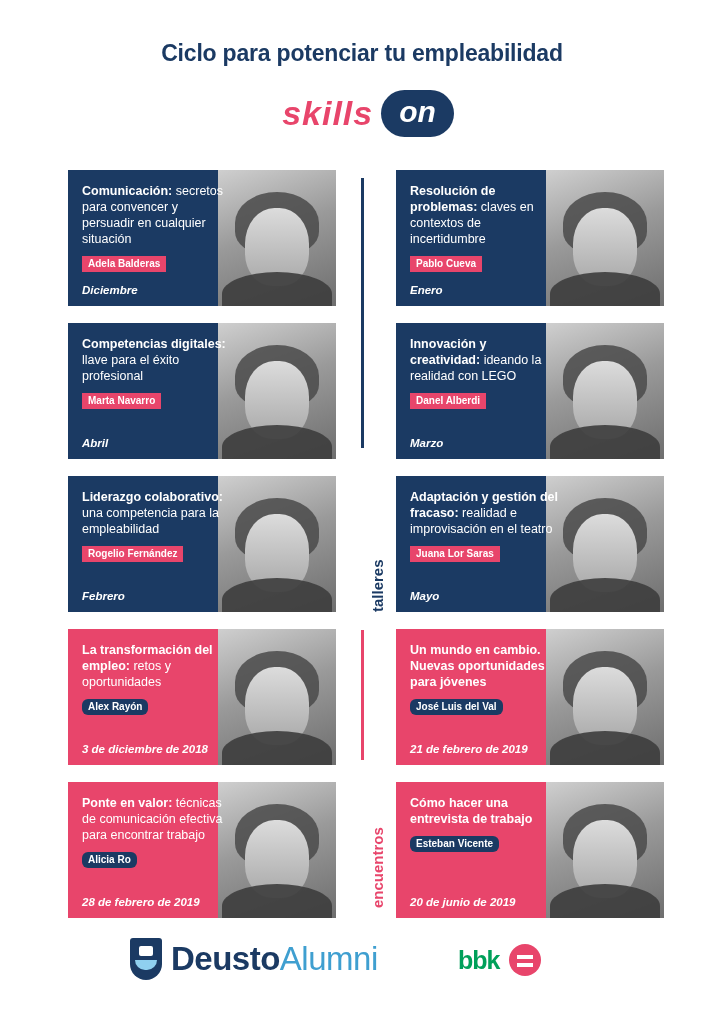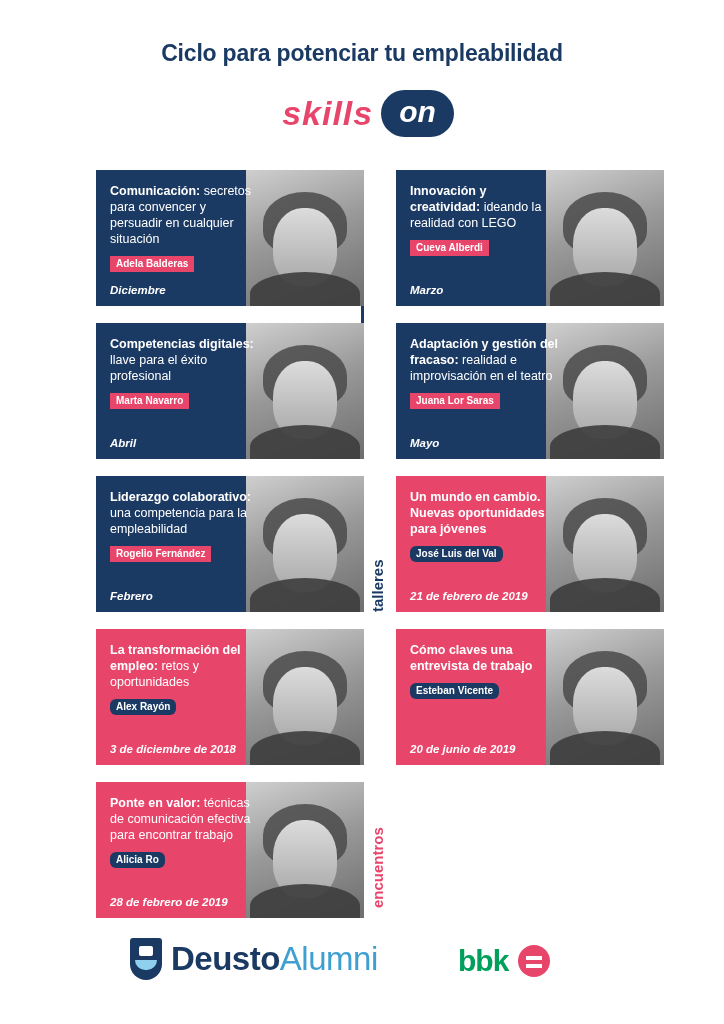"Comunicación: secretos para convencer y" .col-left { margin-left: 28px -> none }
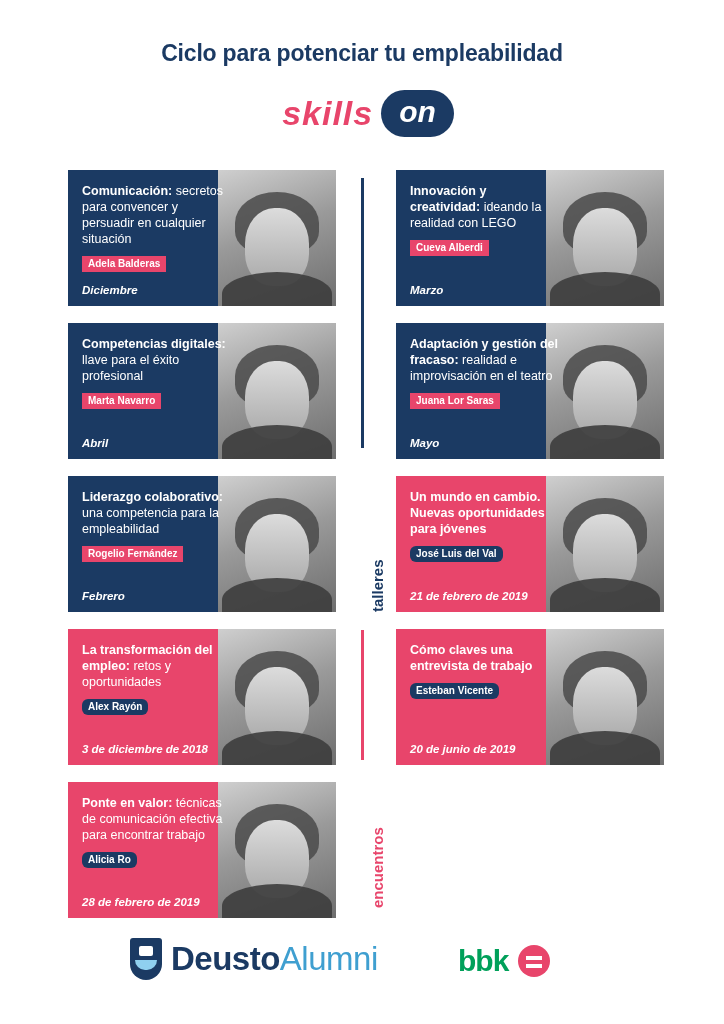"Resolución de problemas: claves en" div.card { html: none -> <div> <div> <div></div> <div></div> <div></div> <div></div> </div> <div> <p><span>Resolución de problemas:</span><span> claves en contextos de incertidumbre</span></p> <span>Pablo Cueva</span> </div> <div>Enero</div> </div> }
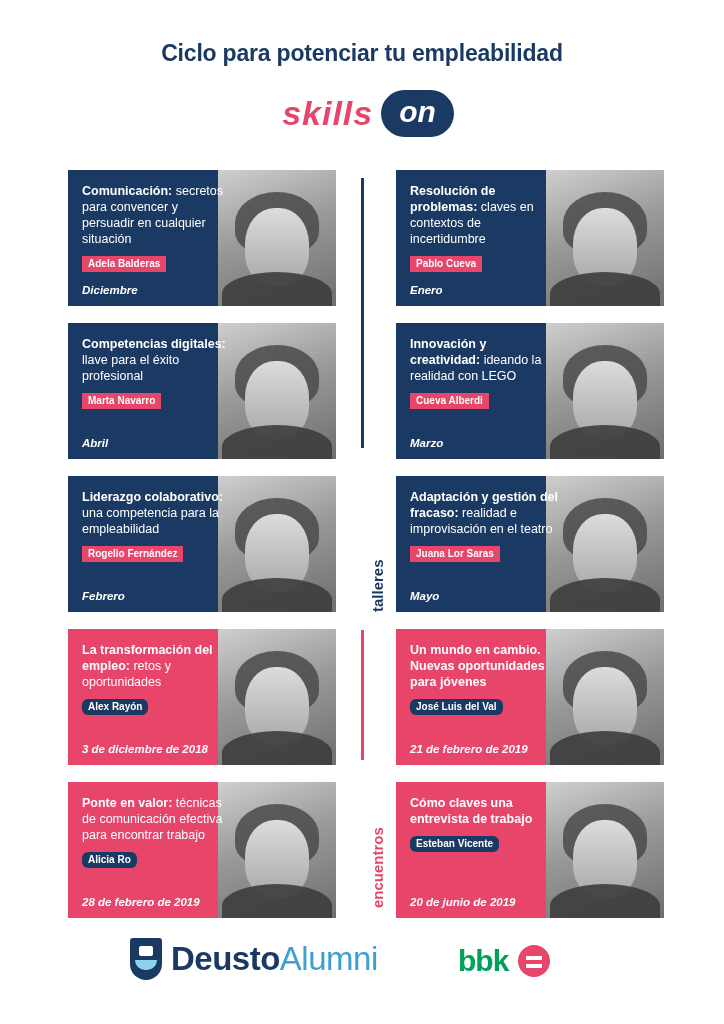"Cueva Alberdi" span.speaker { text: Cueva -> Danel }
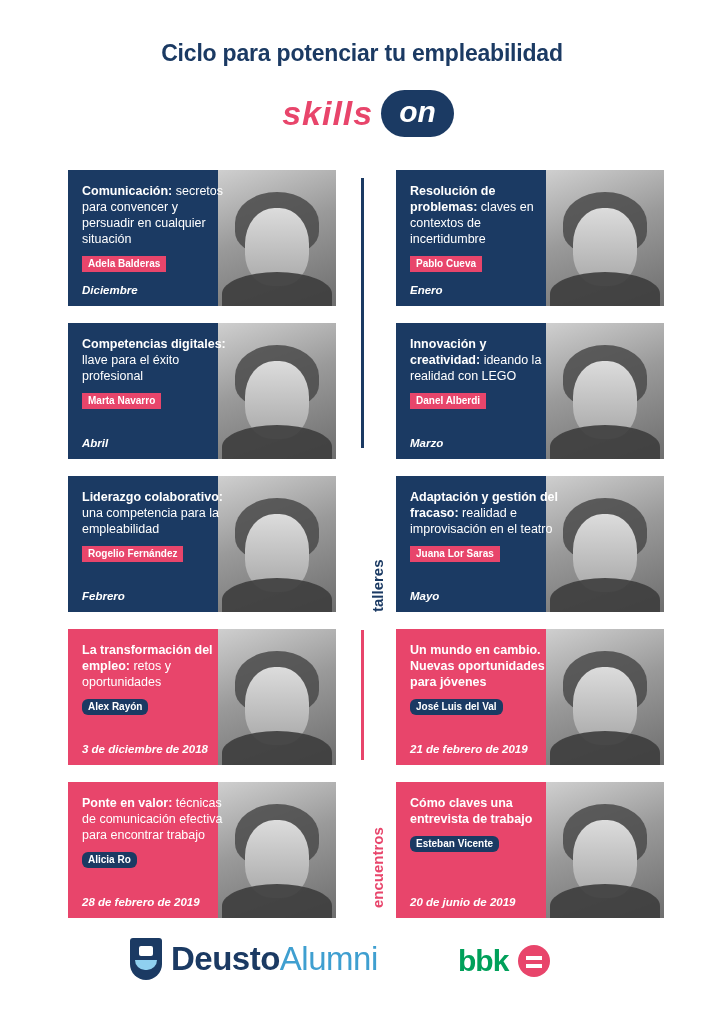"Cómo claves una entrevista de" span { text: claves -> hacer }
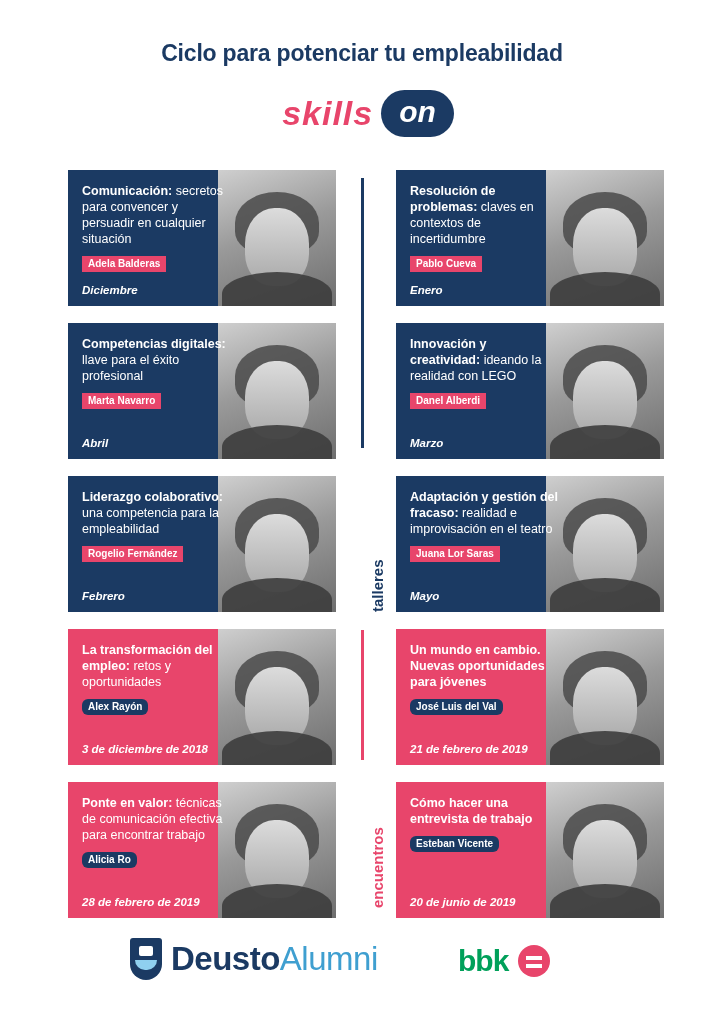"bbk" .bbk-word { font-size: 30px -> 25px }
